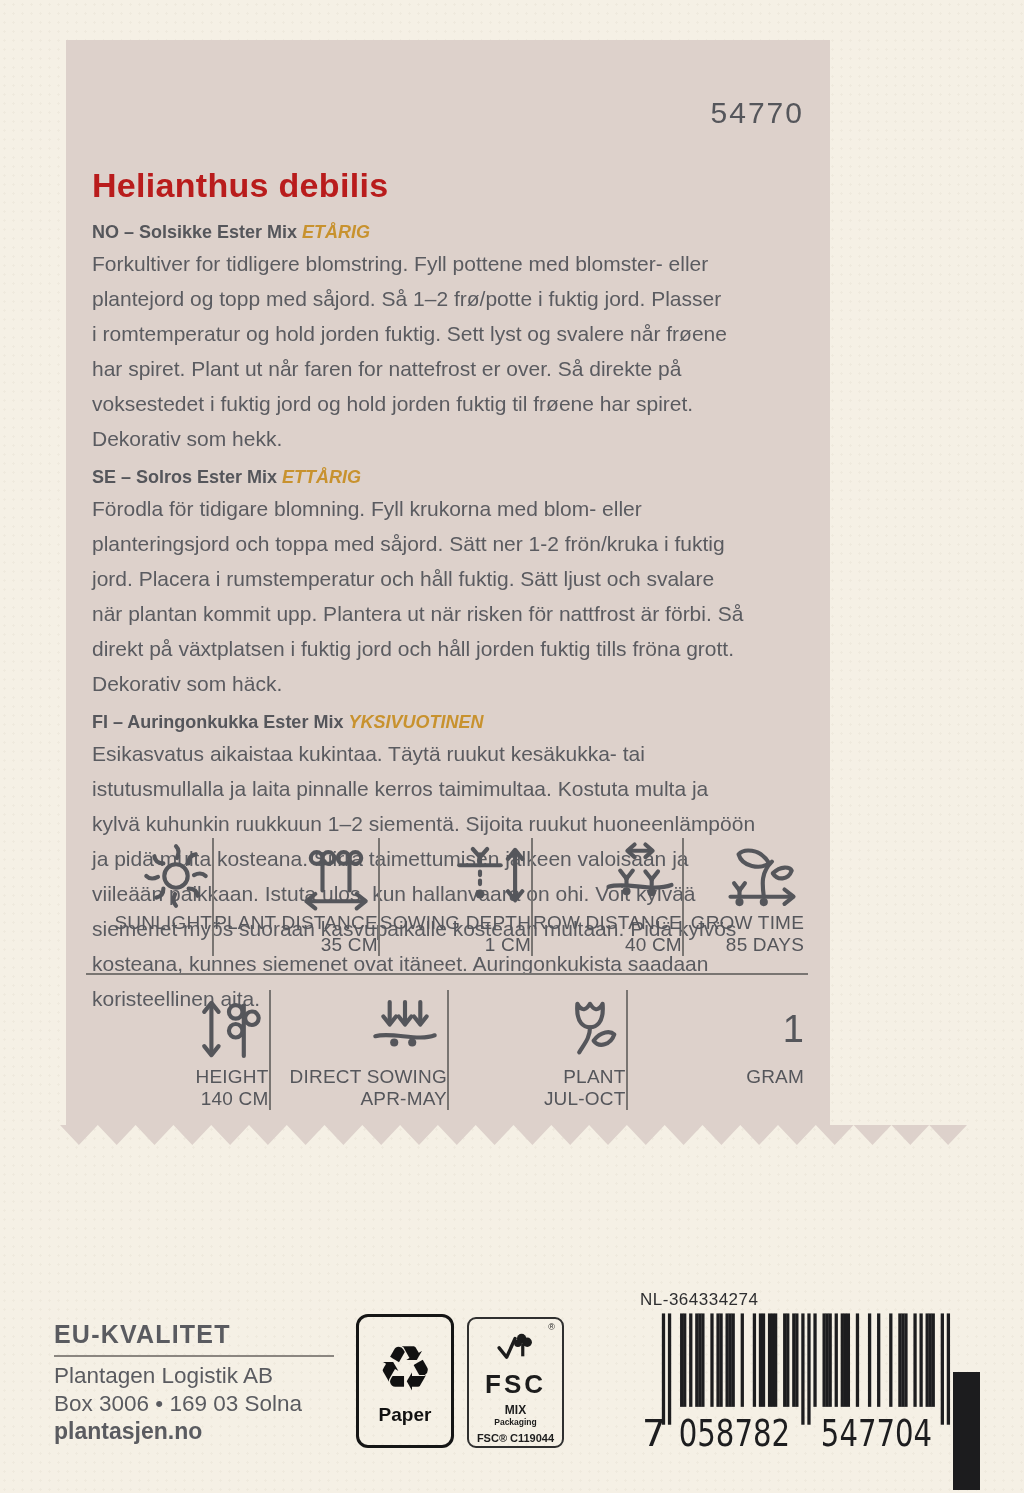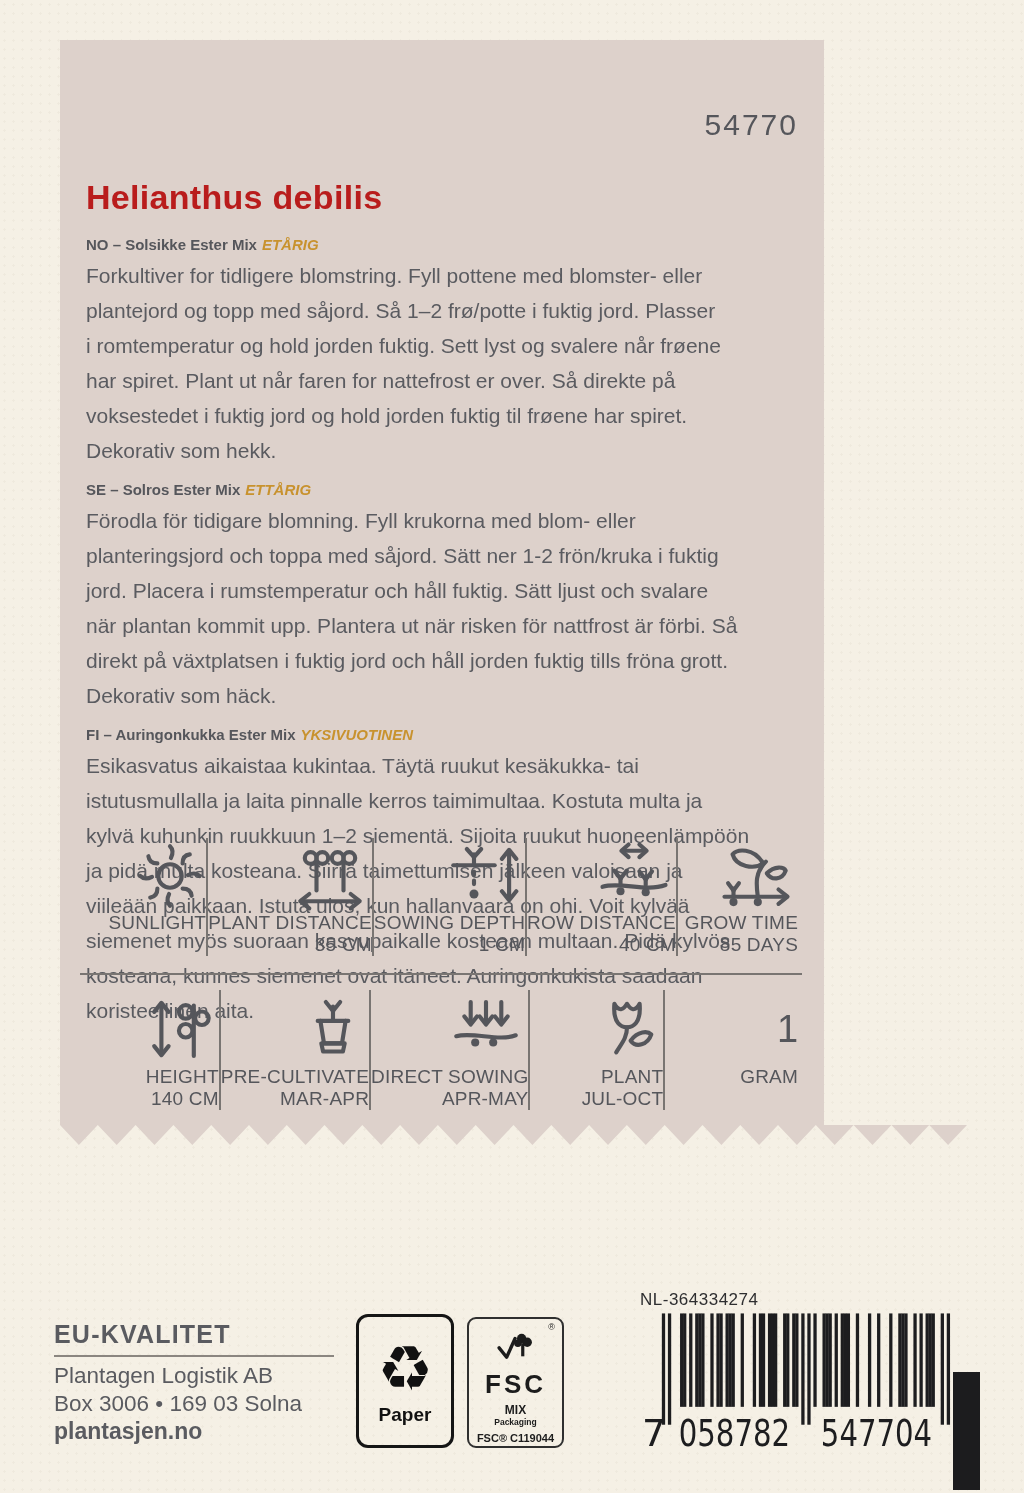"54770" .panel { left: 60px -> 66px; padding: 12px 26px -> 0 26px }
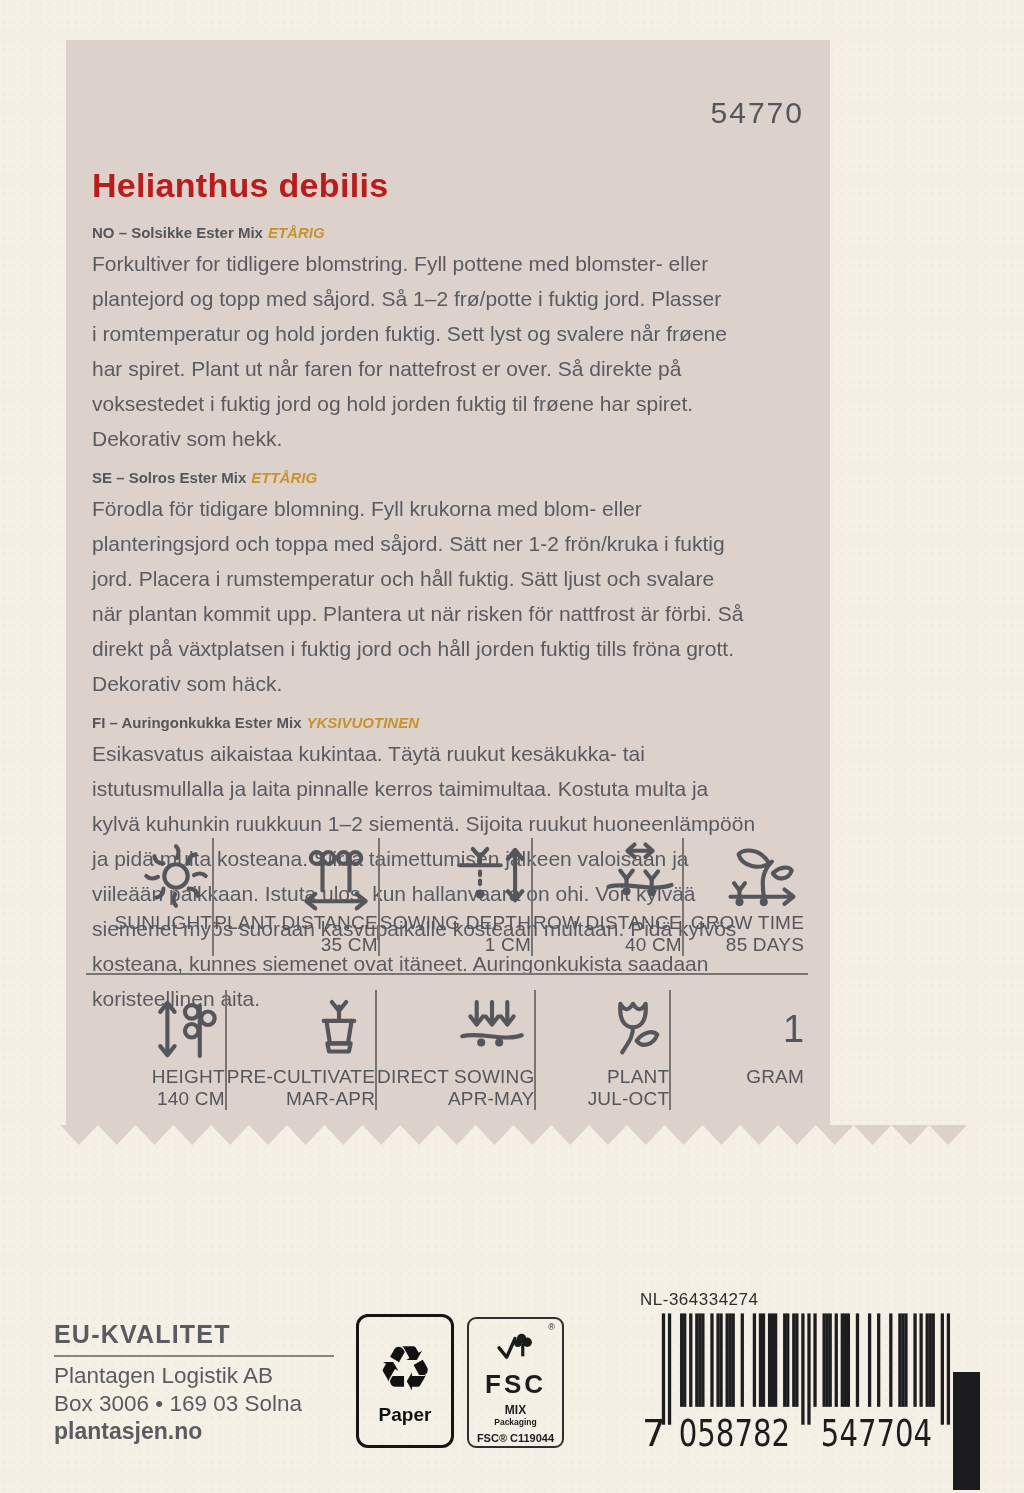"NO – Solsikke Ester Mix" .sec-head { font-size: 15px -> 18px }
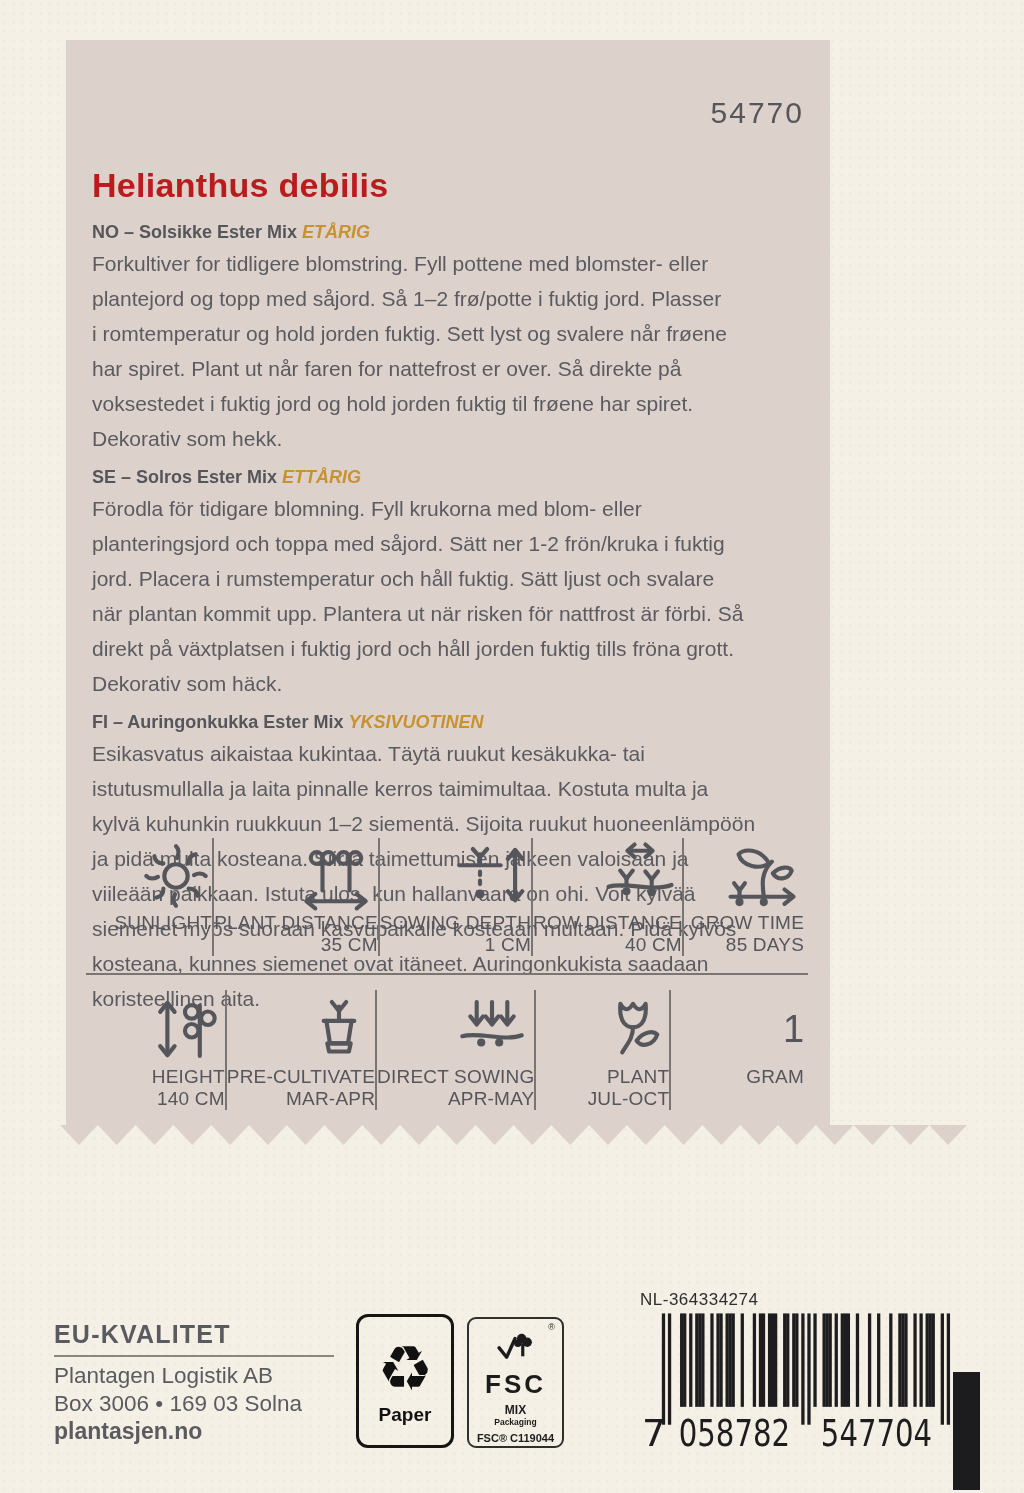"PRE-CULTIVATE" div.cell { html: <div> <div> <svg> <path></path> <path></path> <path></path> <path></path> <path></path> <path></path> </svg> </div> <div>PRE-CULTIVATE</div> <div>MAR-APR</div> </div> -> none }
